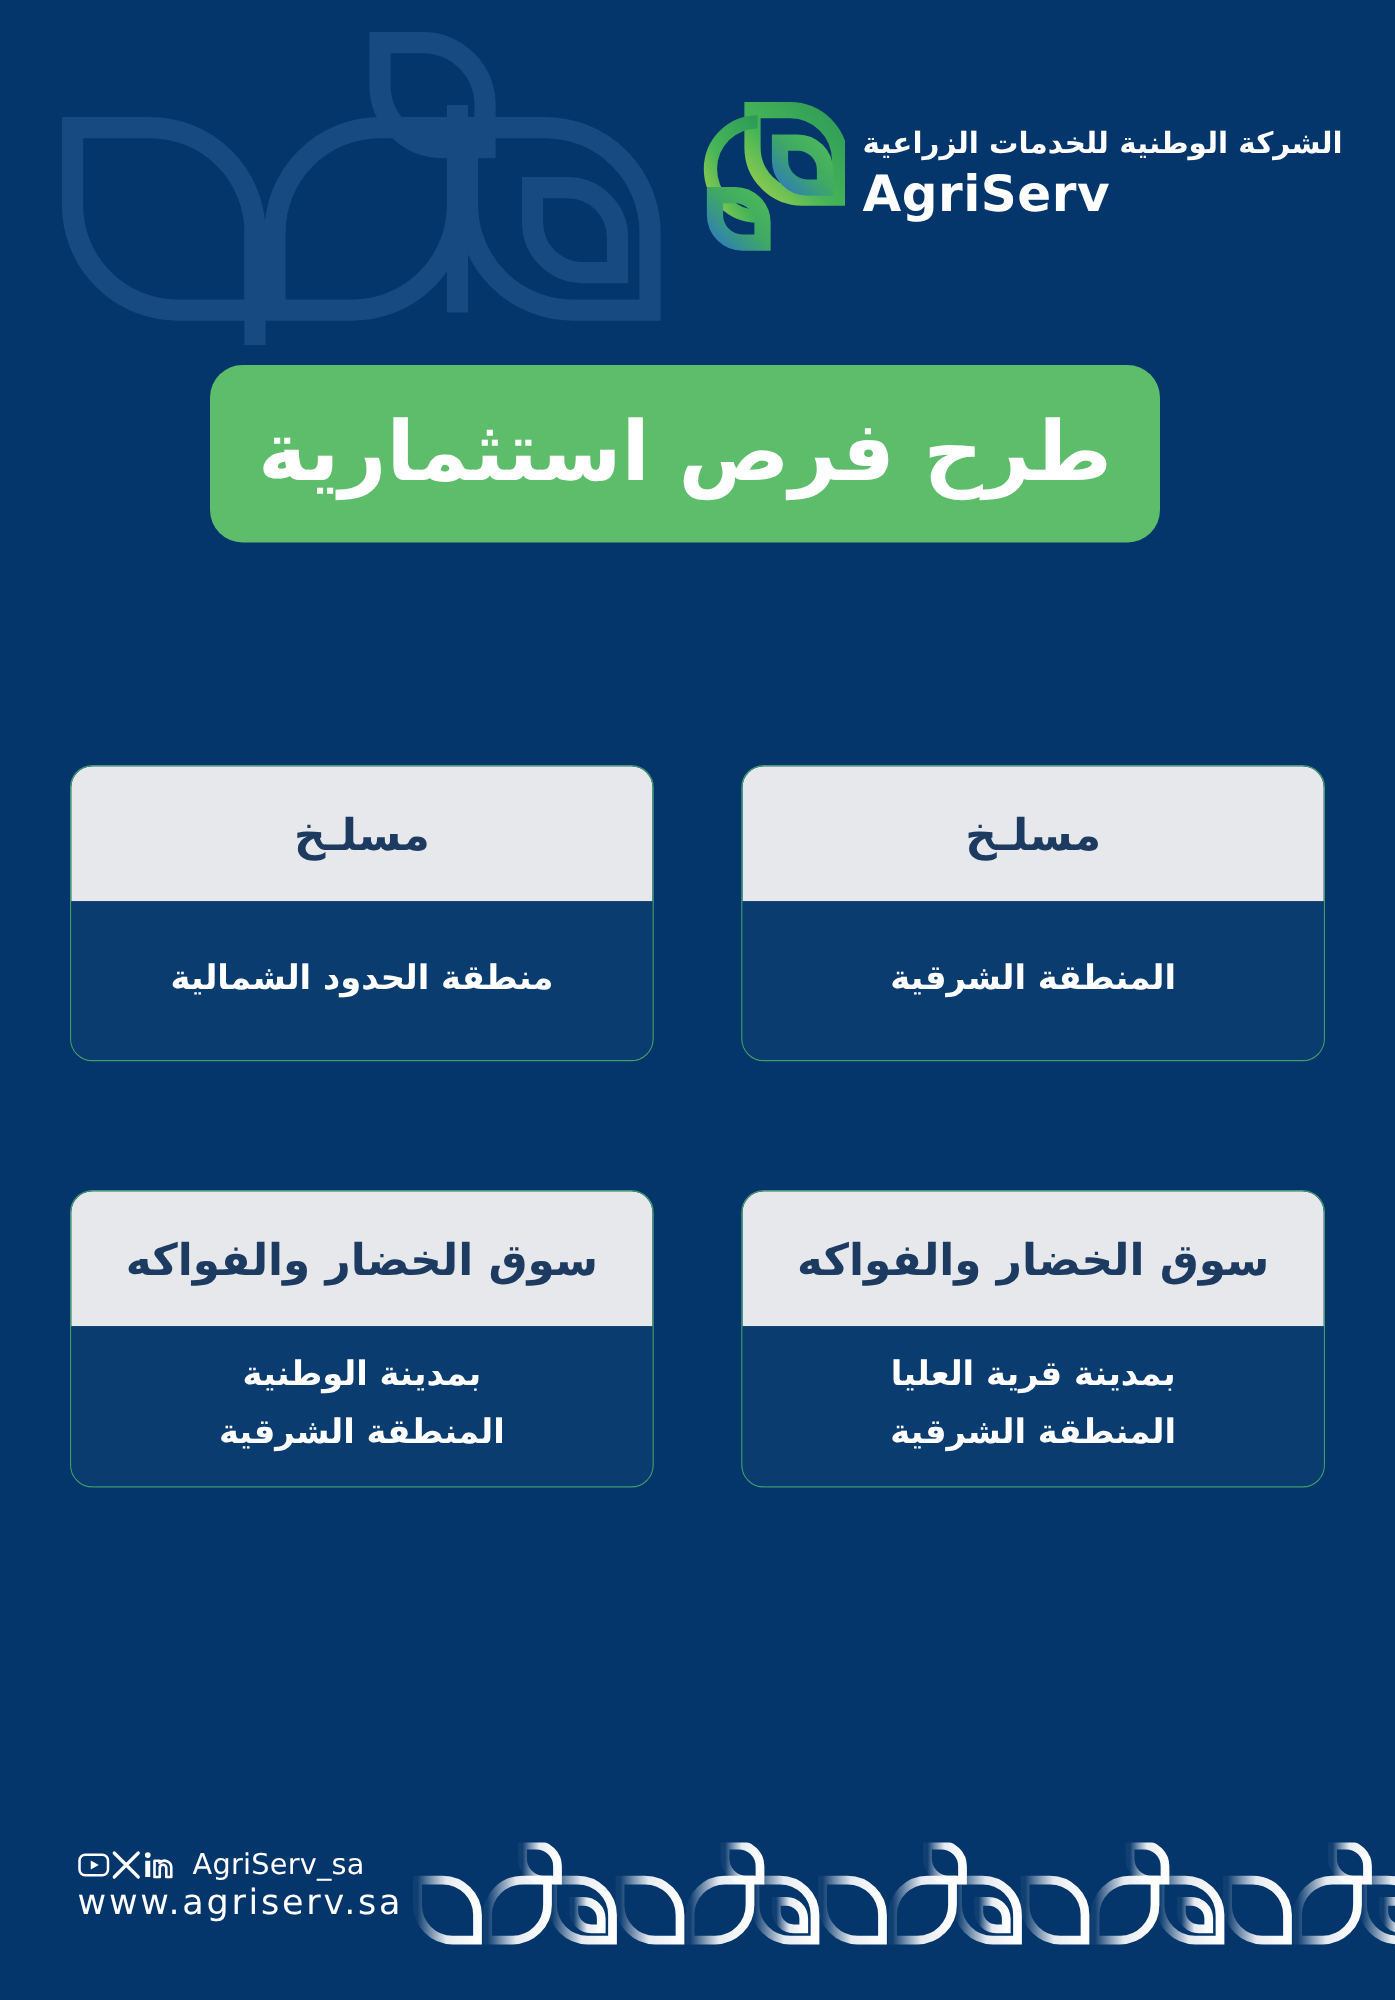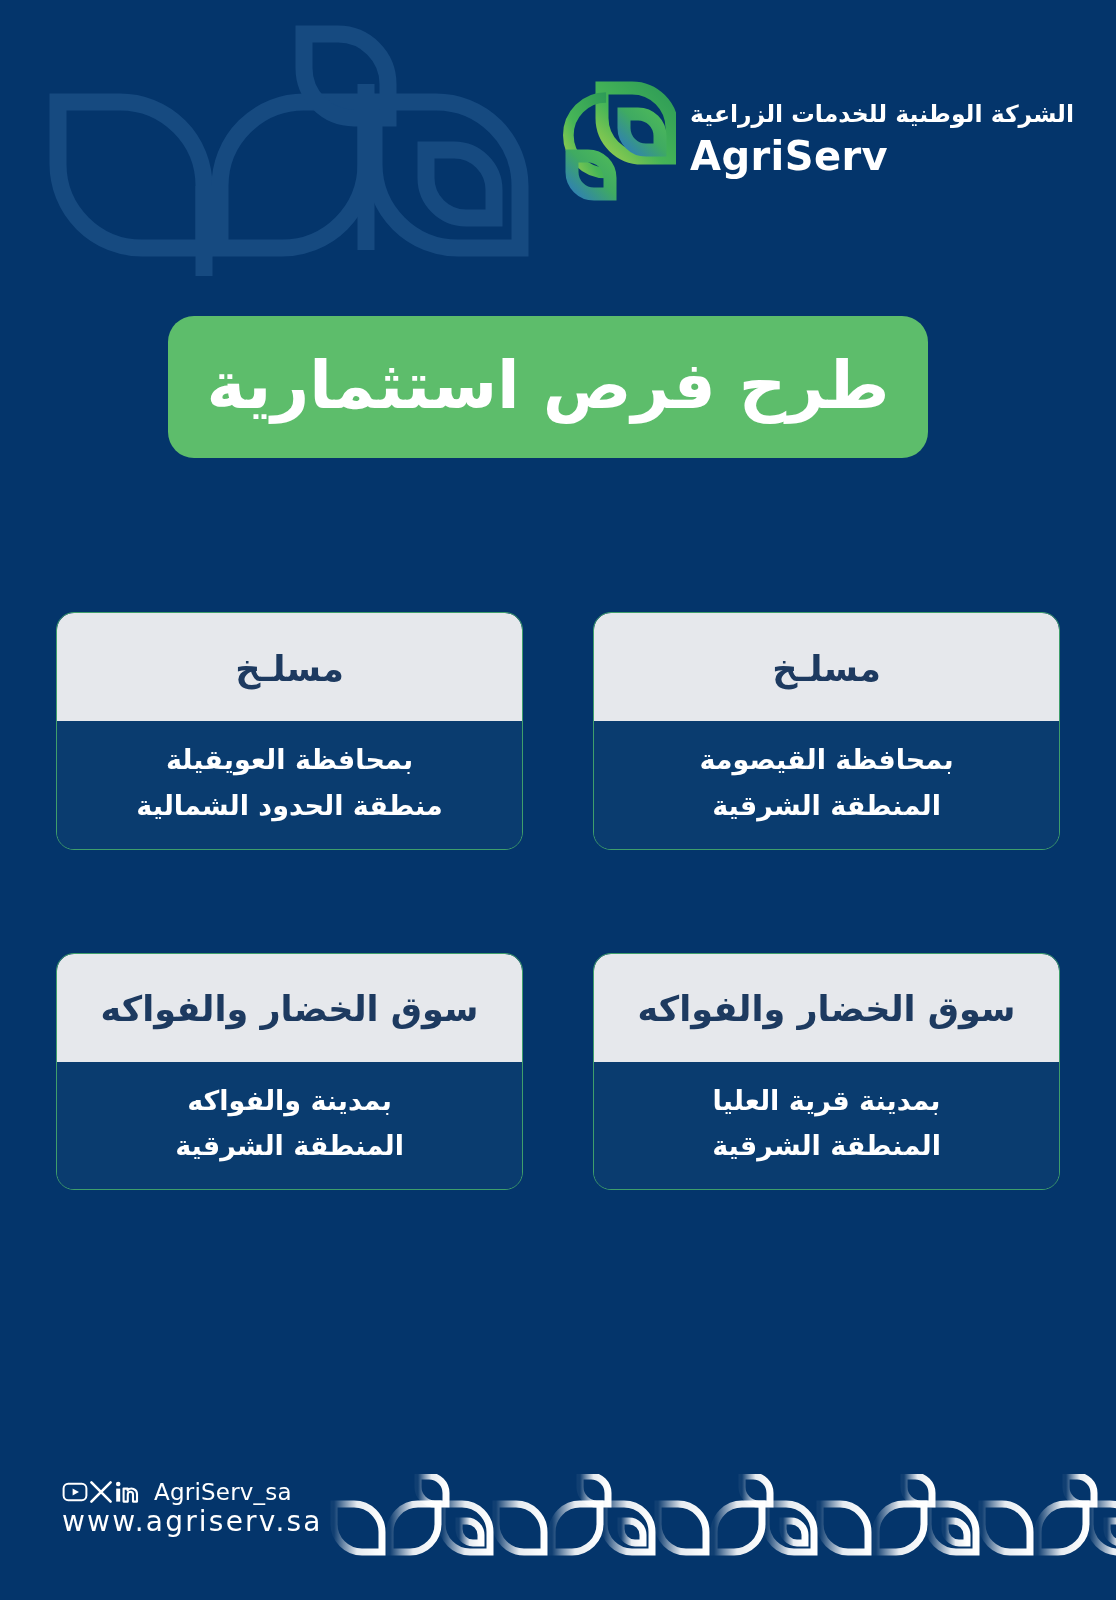"طرح فرص استثمارية" .title-banner { top: 316px -> 292px }
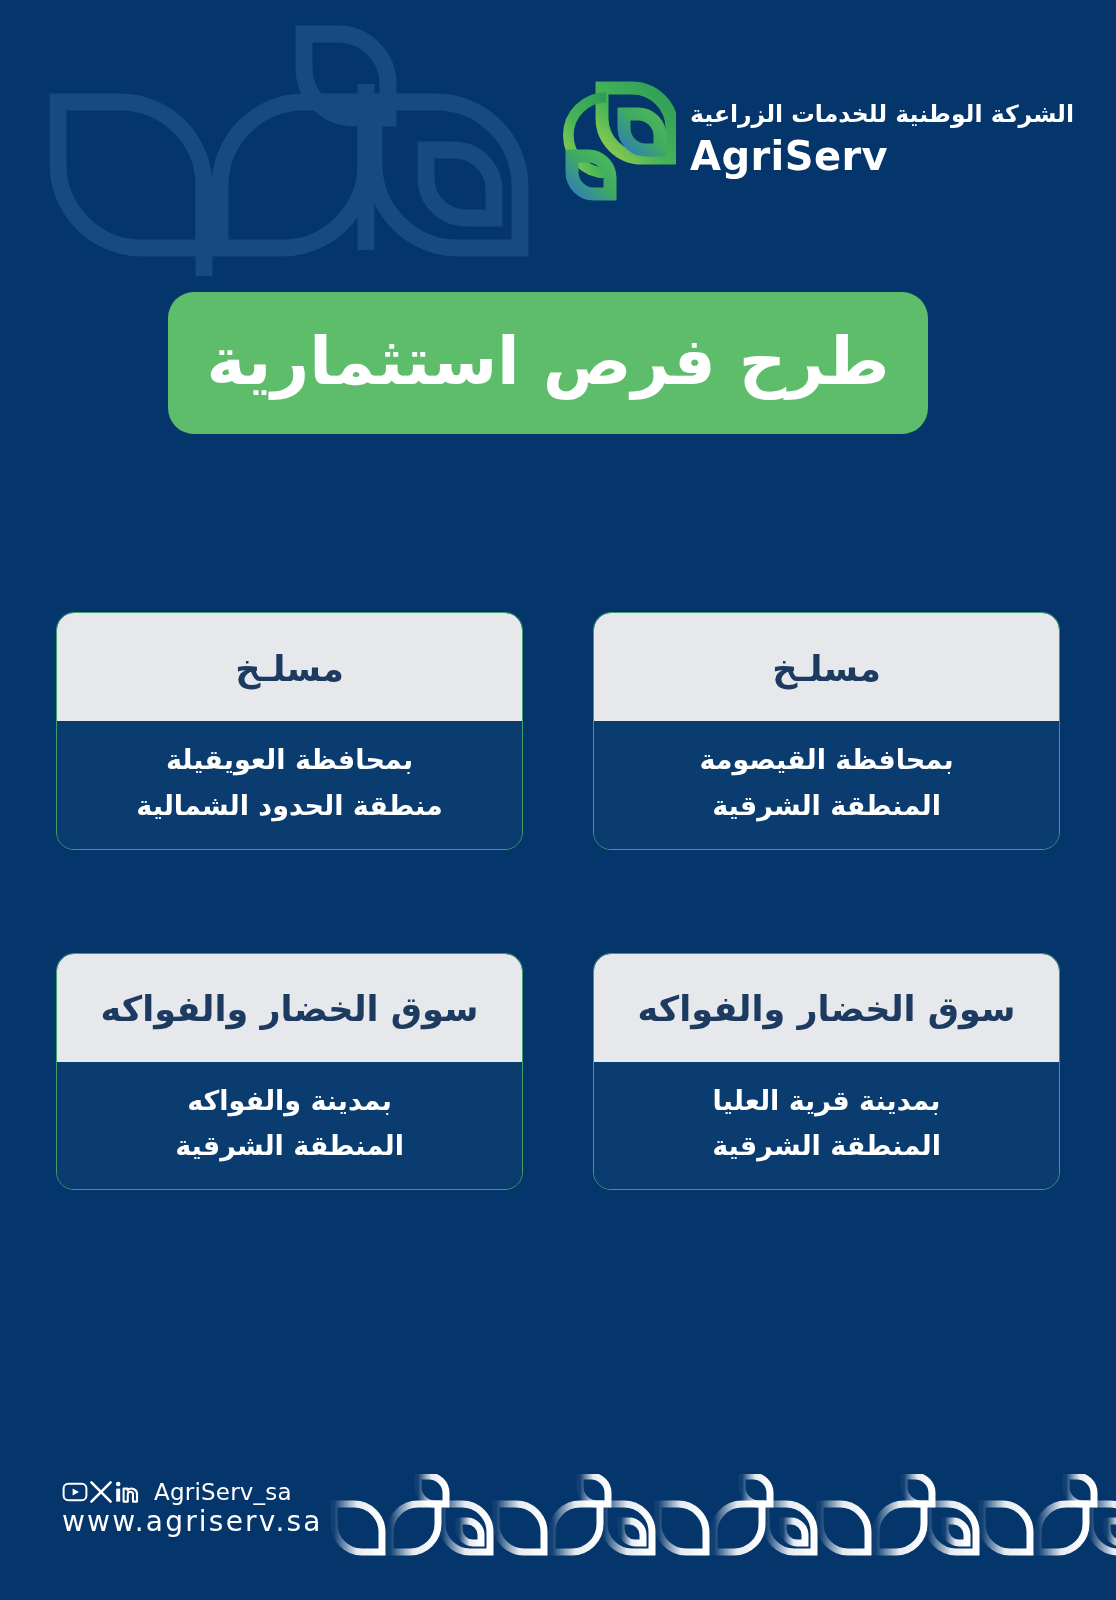"بمحافظة العويقيلة" div.card-line { html: <div>بمحافظة العويقيلة</div> -> none }
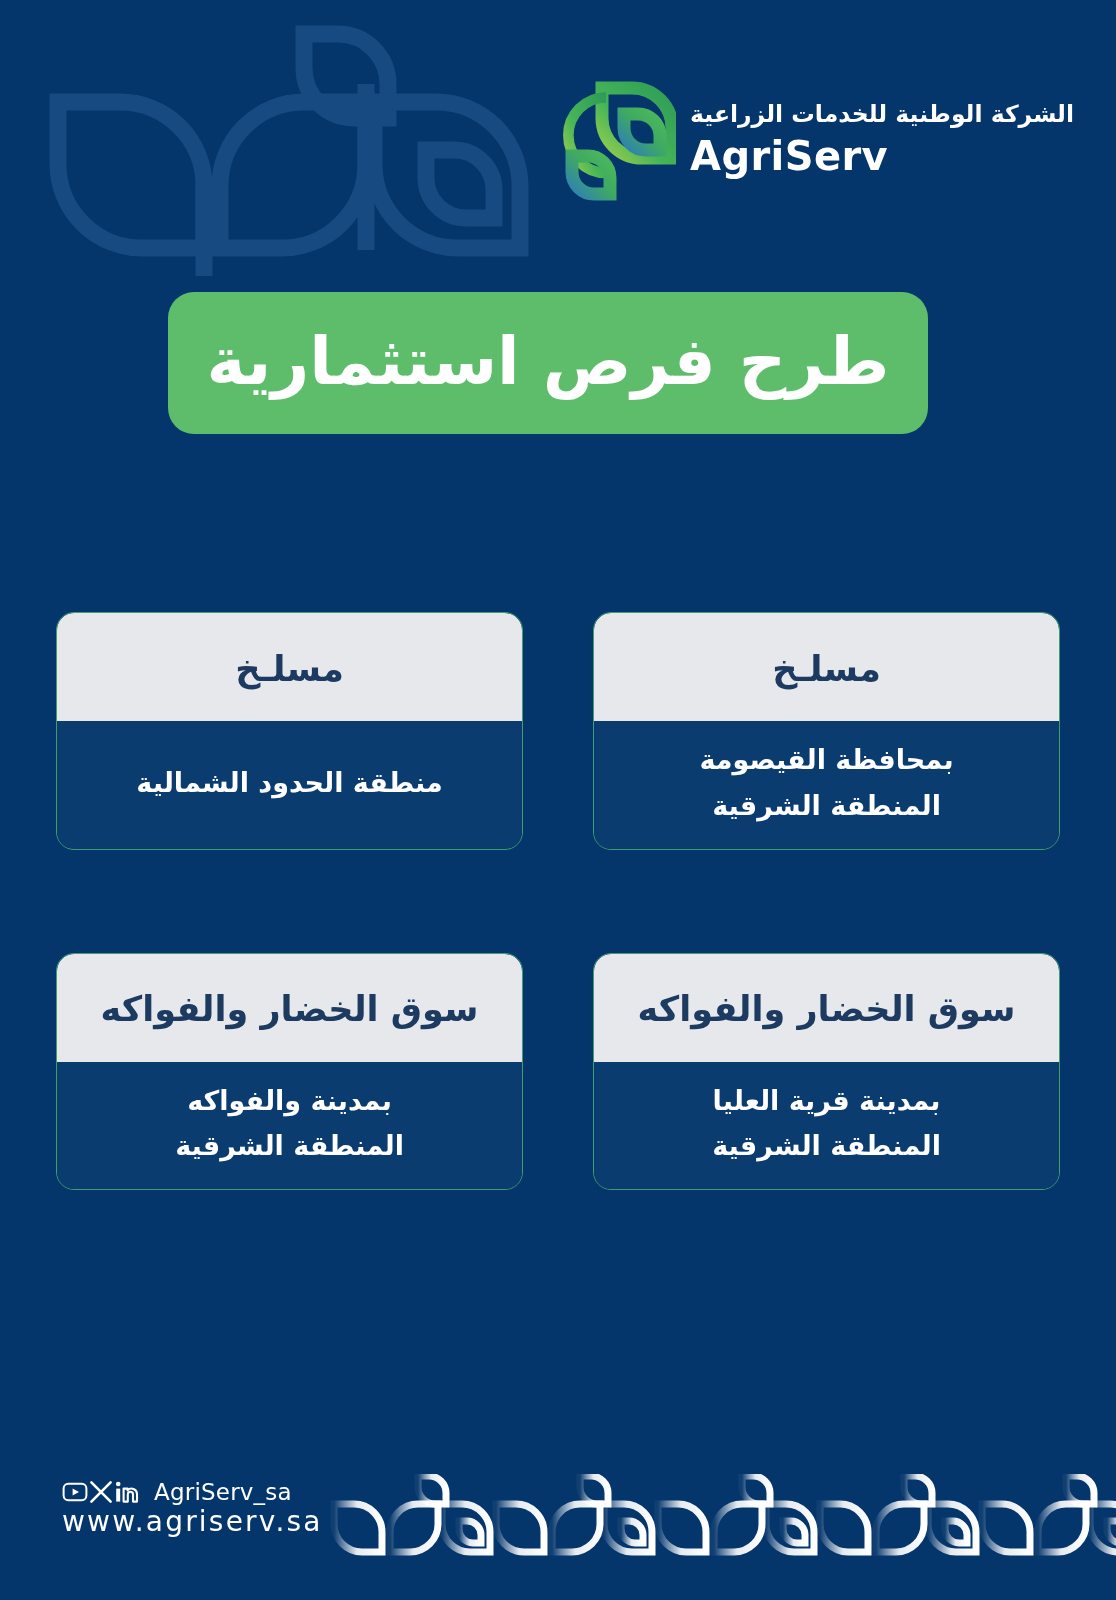"بمحافظة القيصومة" div.card-line { html: <div>بمحافظة القيصومة</div> -> none }
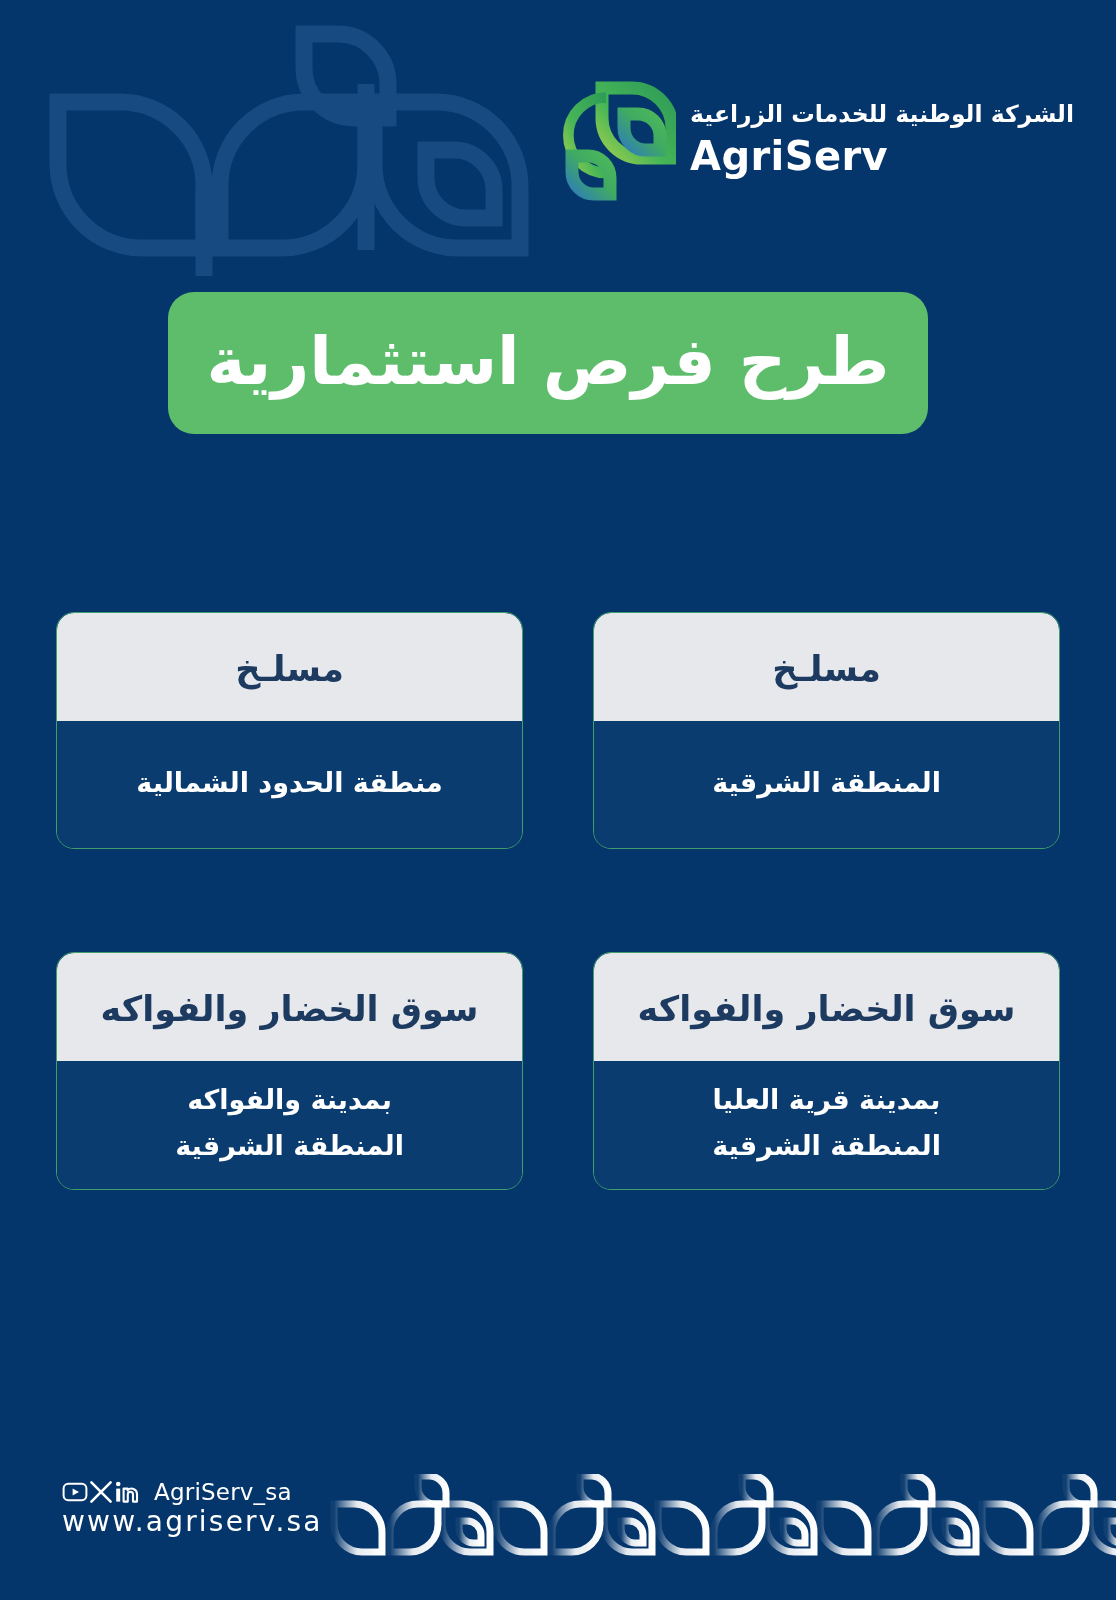"بمدينة والفواكه" div.card-line { text: والفواكه -> الوطنية }
